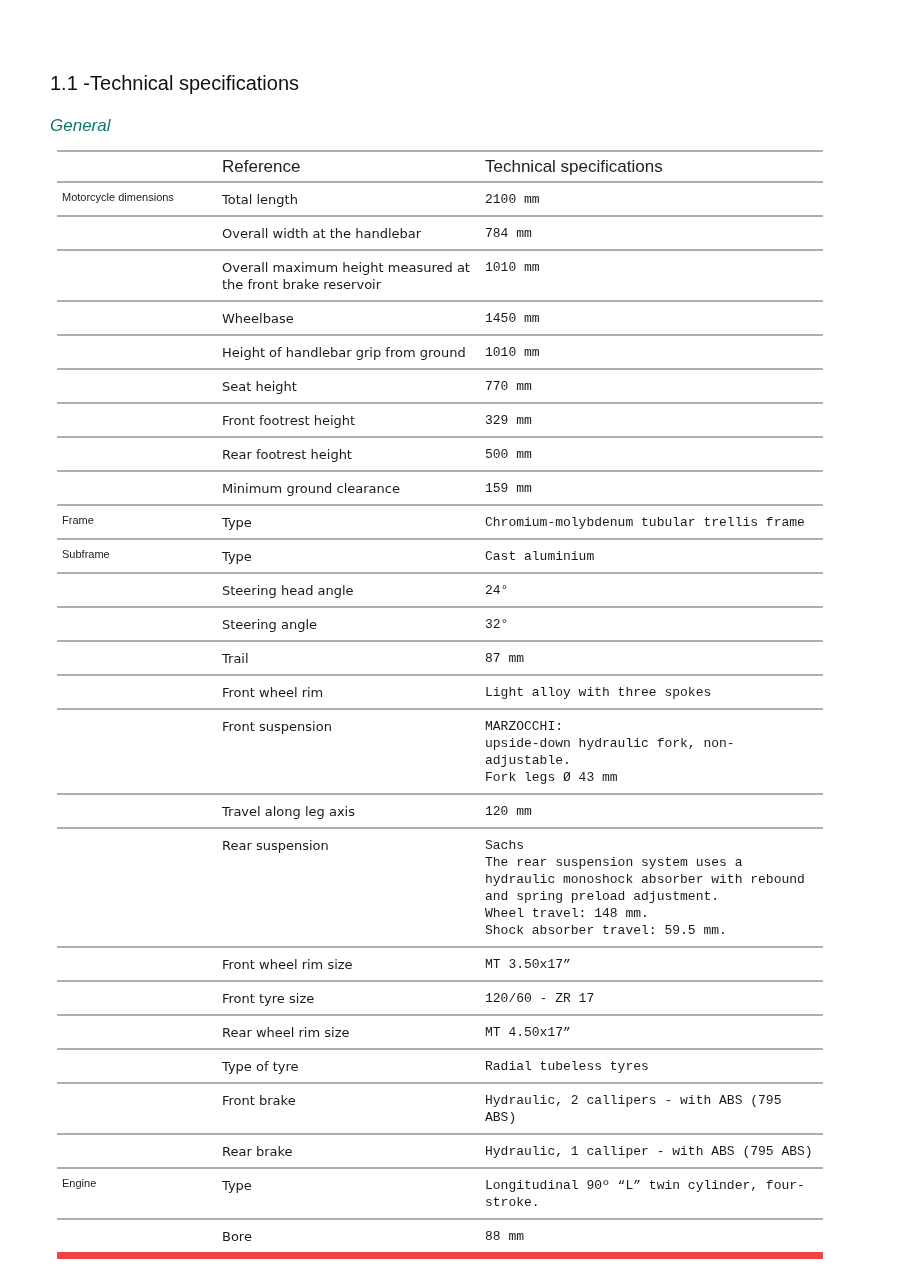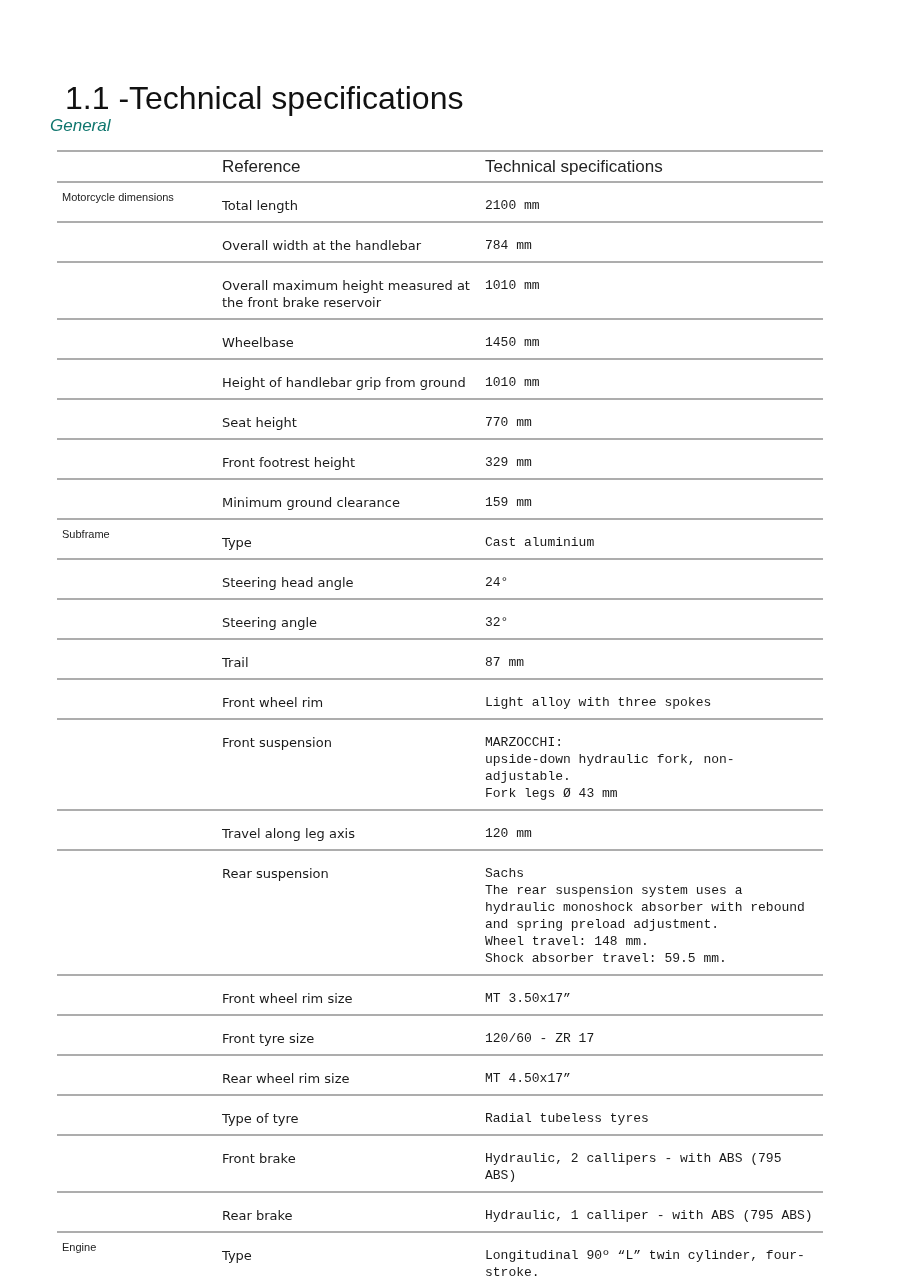"1.1 -Technical specifications" .page-title { font-size: 32px -> 20px; margin: 15px -> 0 }
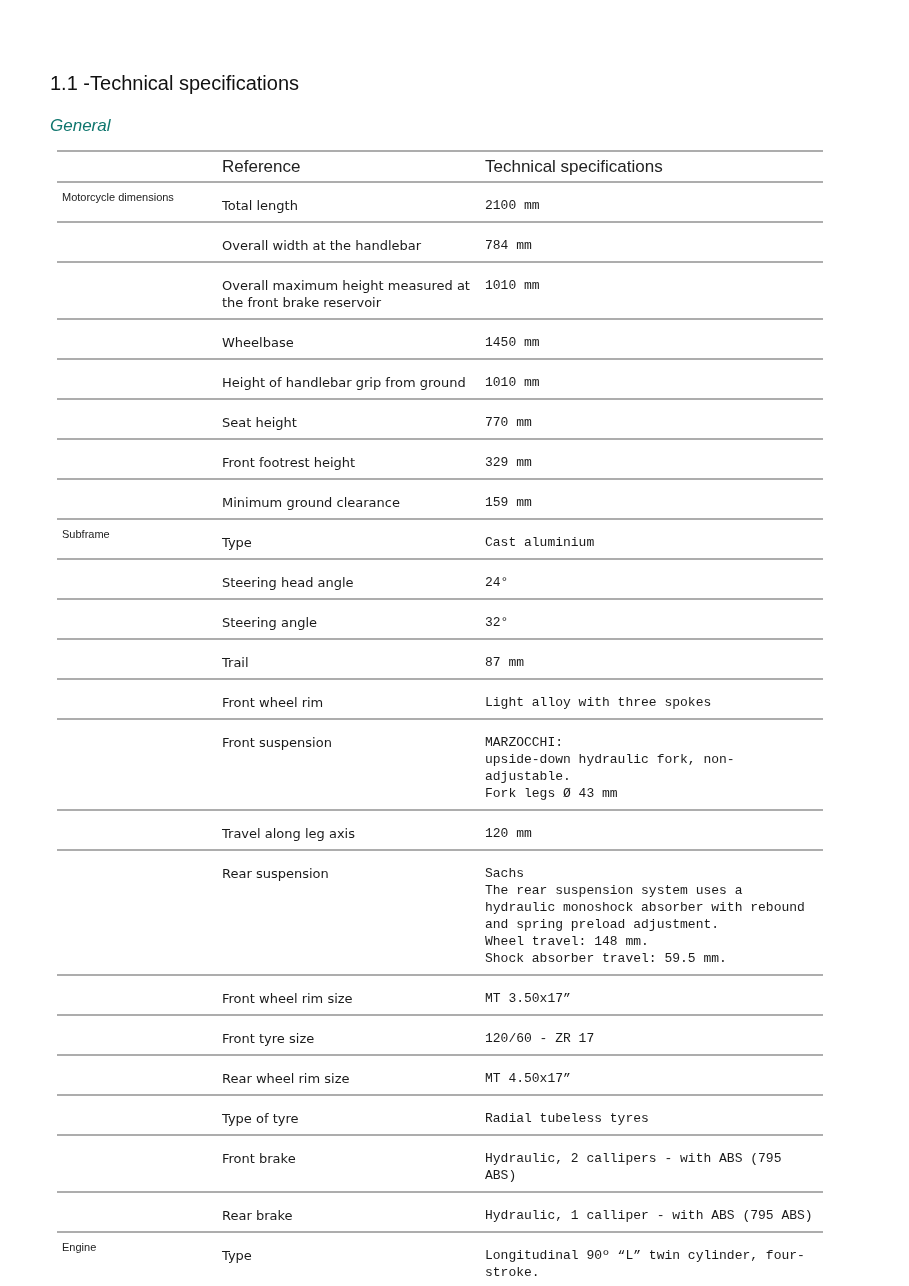"Total length" .spec-table td.ref, .spec-table td.val { padding-top: 14px -> 8px }
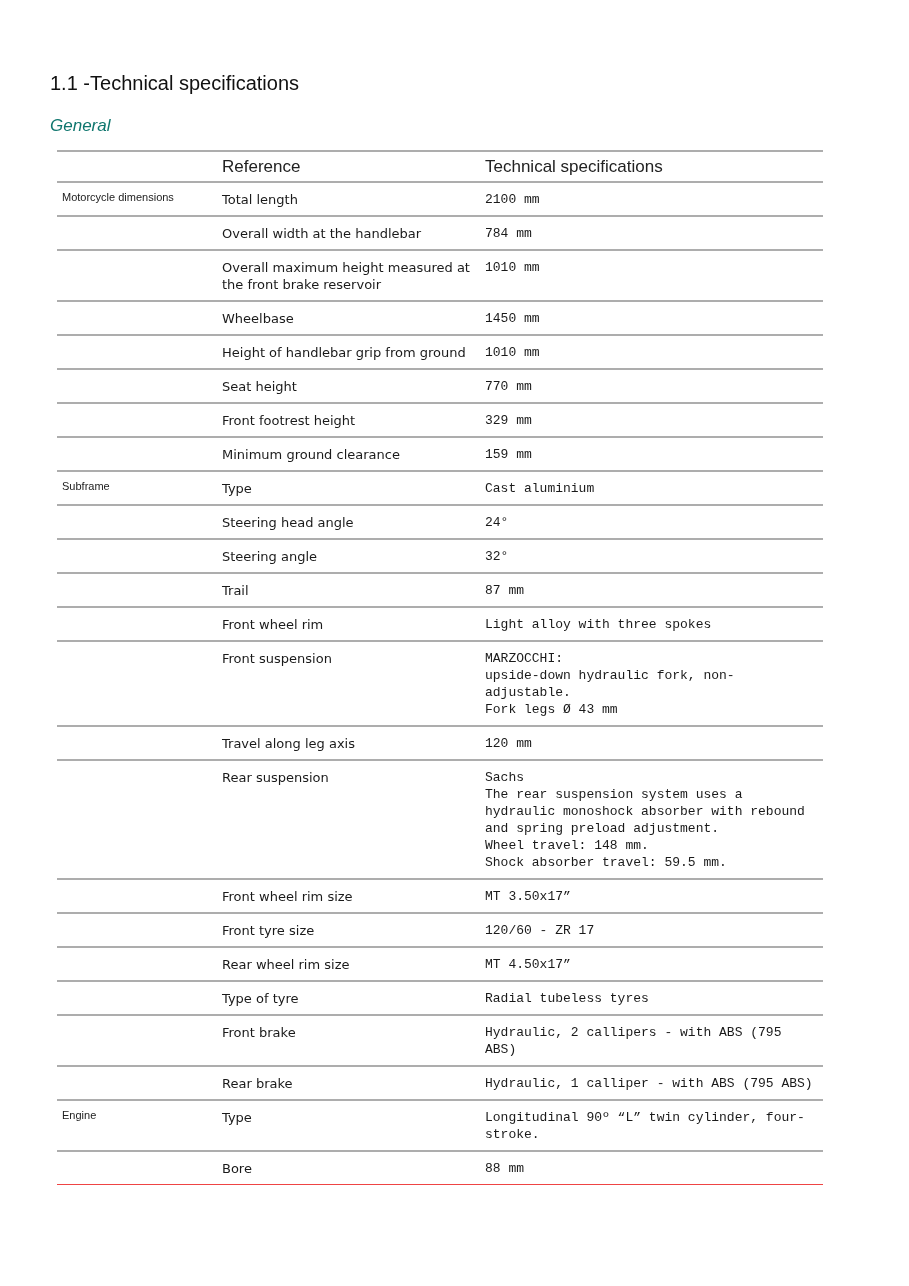"Rear footrest height" tr.row { html: none -> <tr> <td></td> <td>Rear footrest height</td> <td>500 mm</td> </tr> }
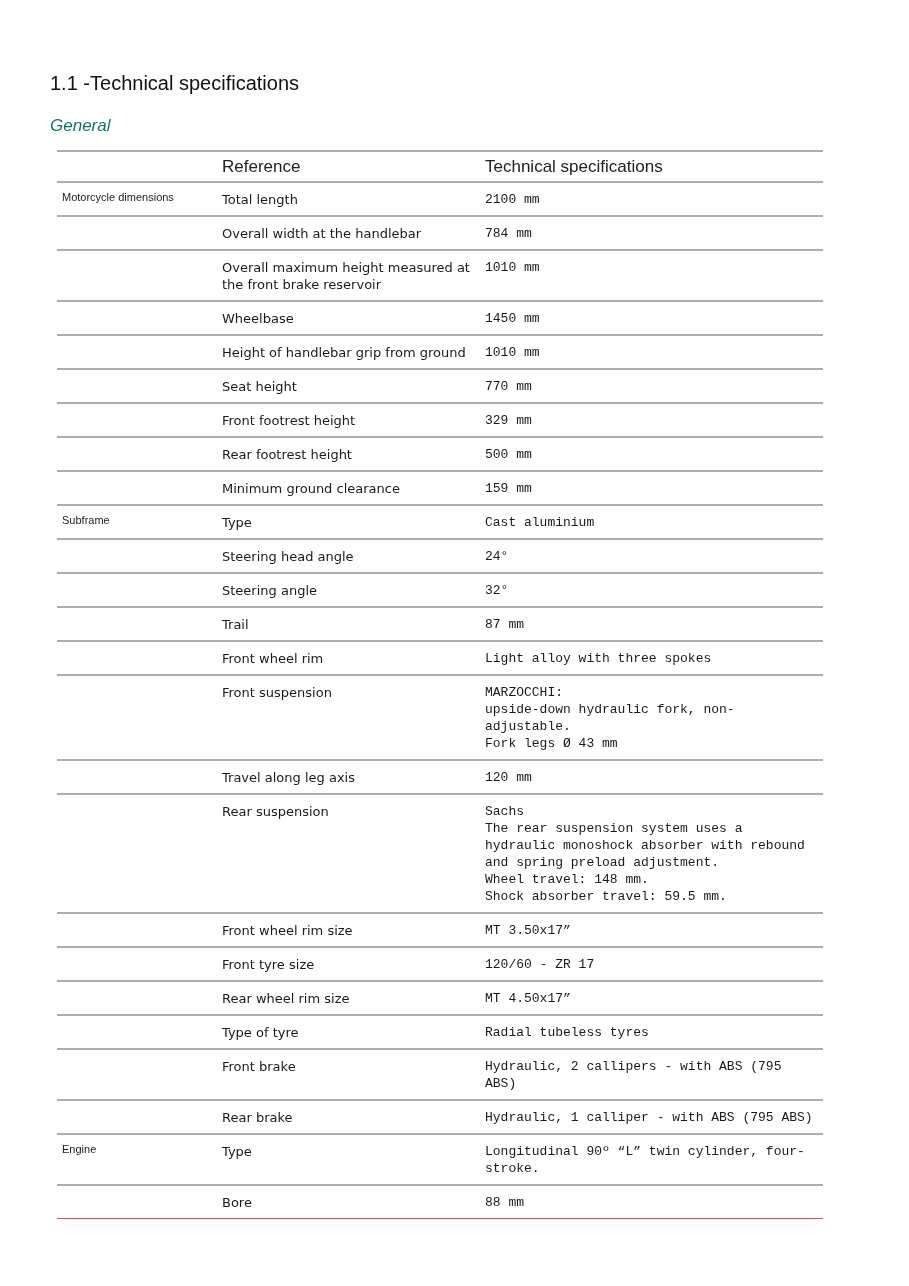"Frame" tr.row { html: none -> <tr> <td>Frame</td> <td>Type</td> <td>Chromium-molybdenum tubular trellis frame</td> </tr> }
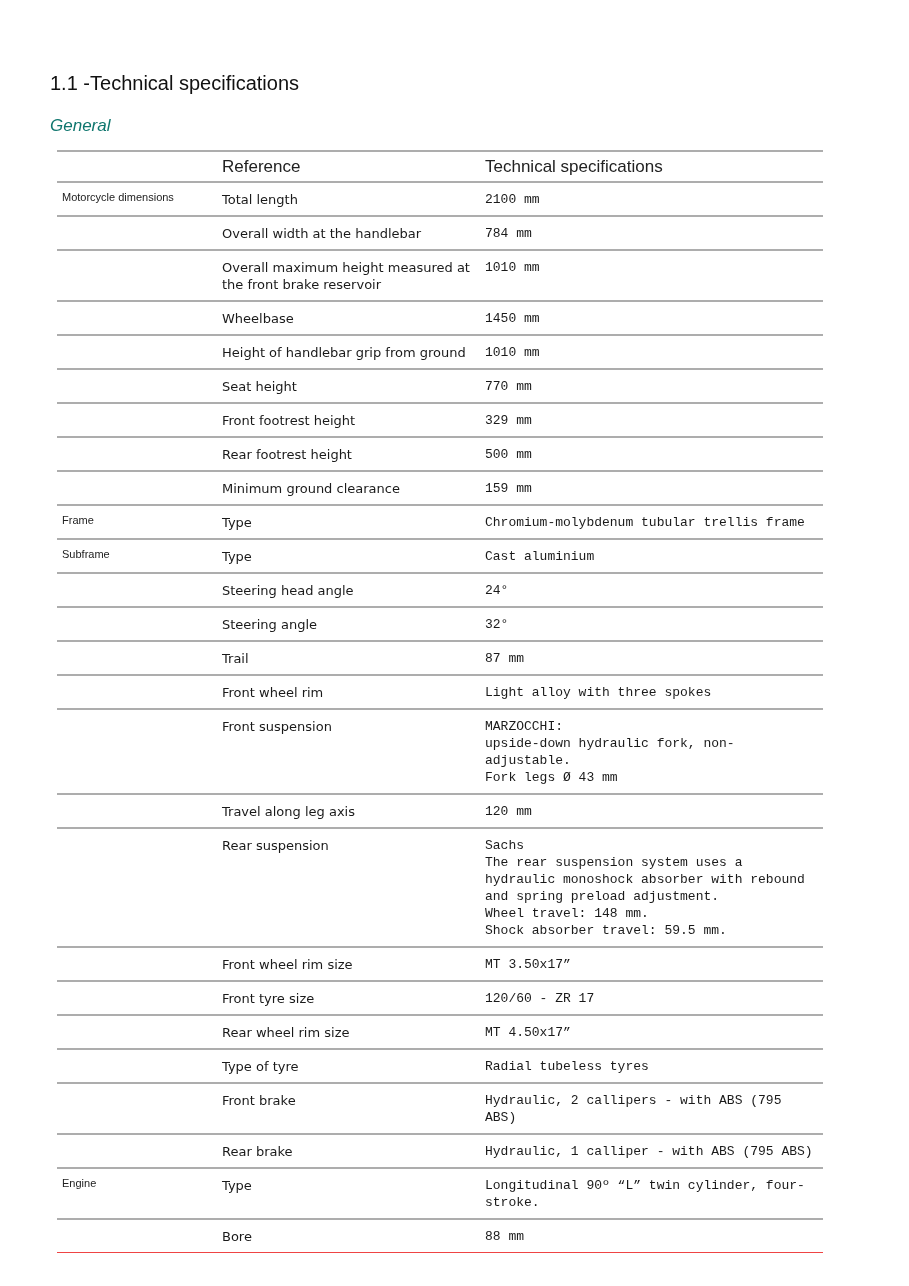"Bore" .spec-table tr:last-child td { border-bottom: 1px solid #ef4444 -> 7px solid #ef4444 }
